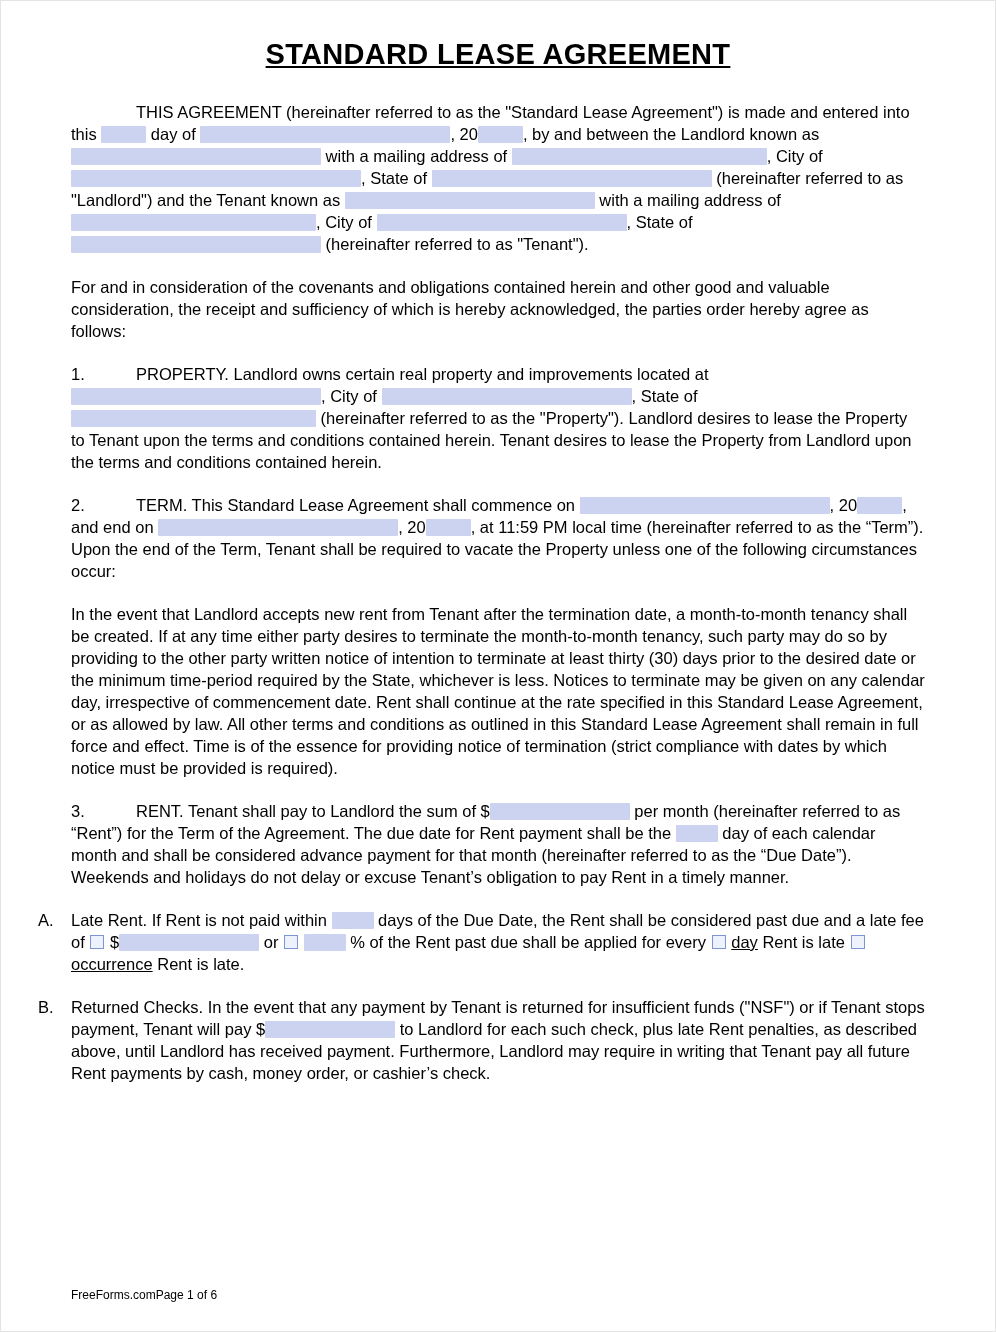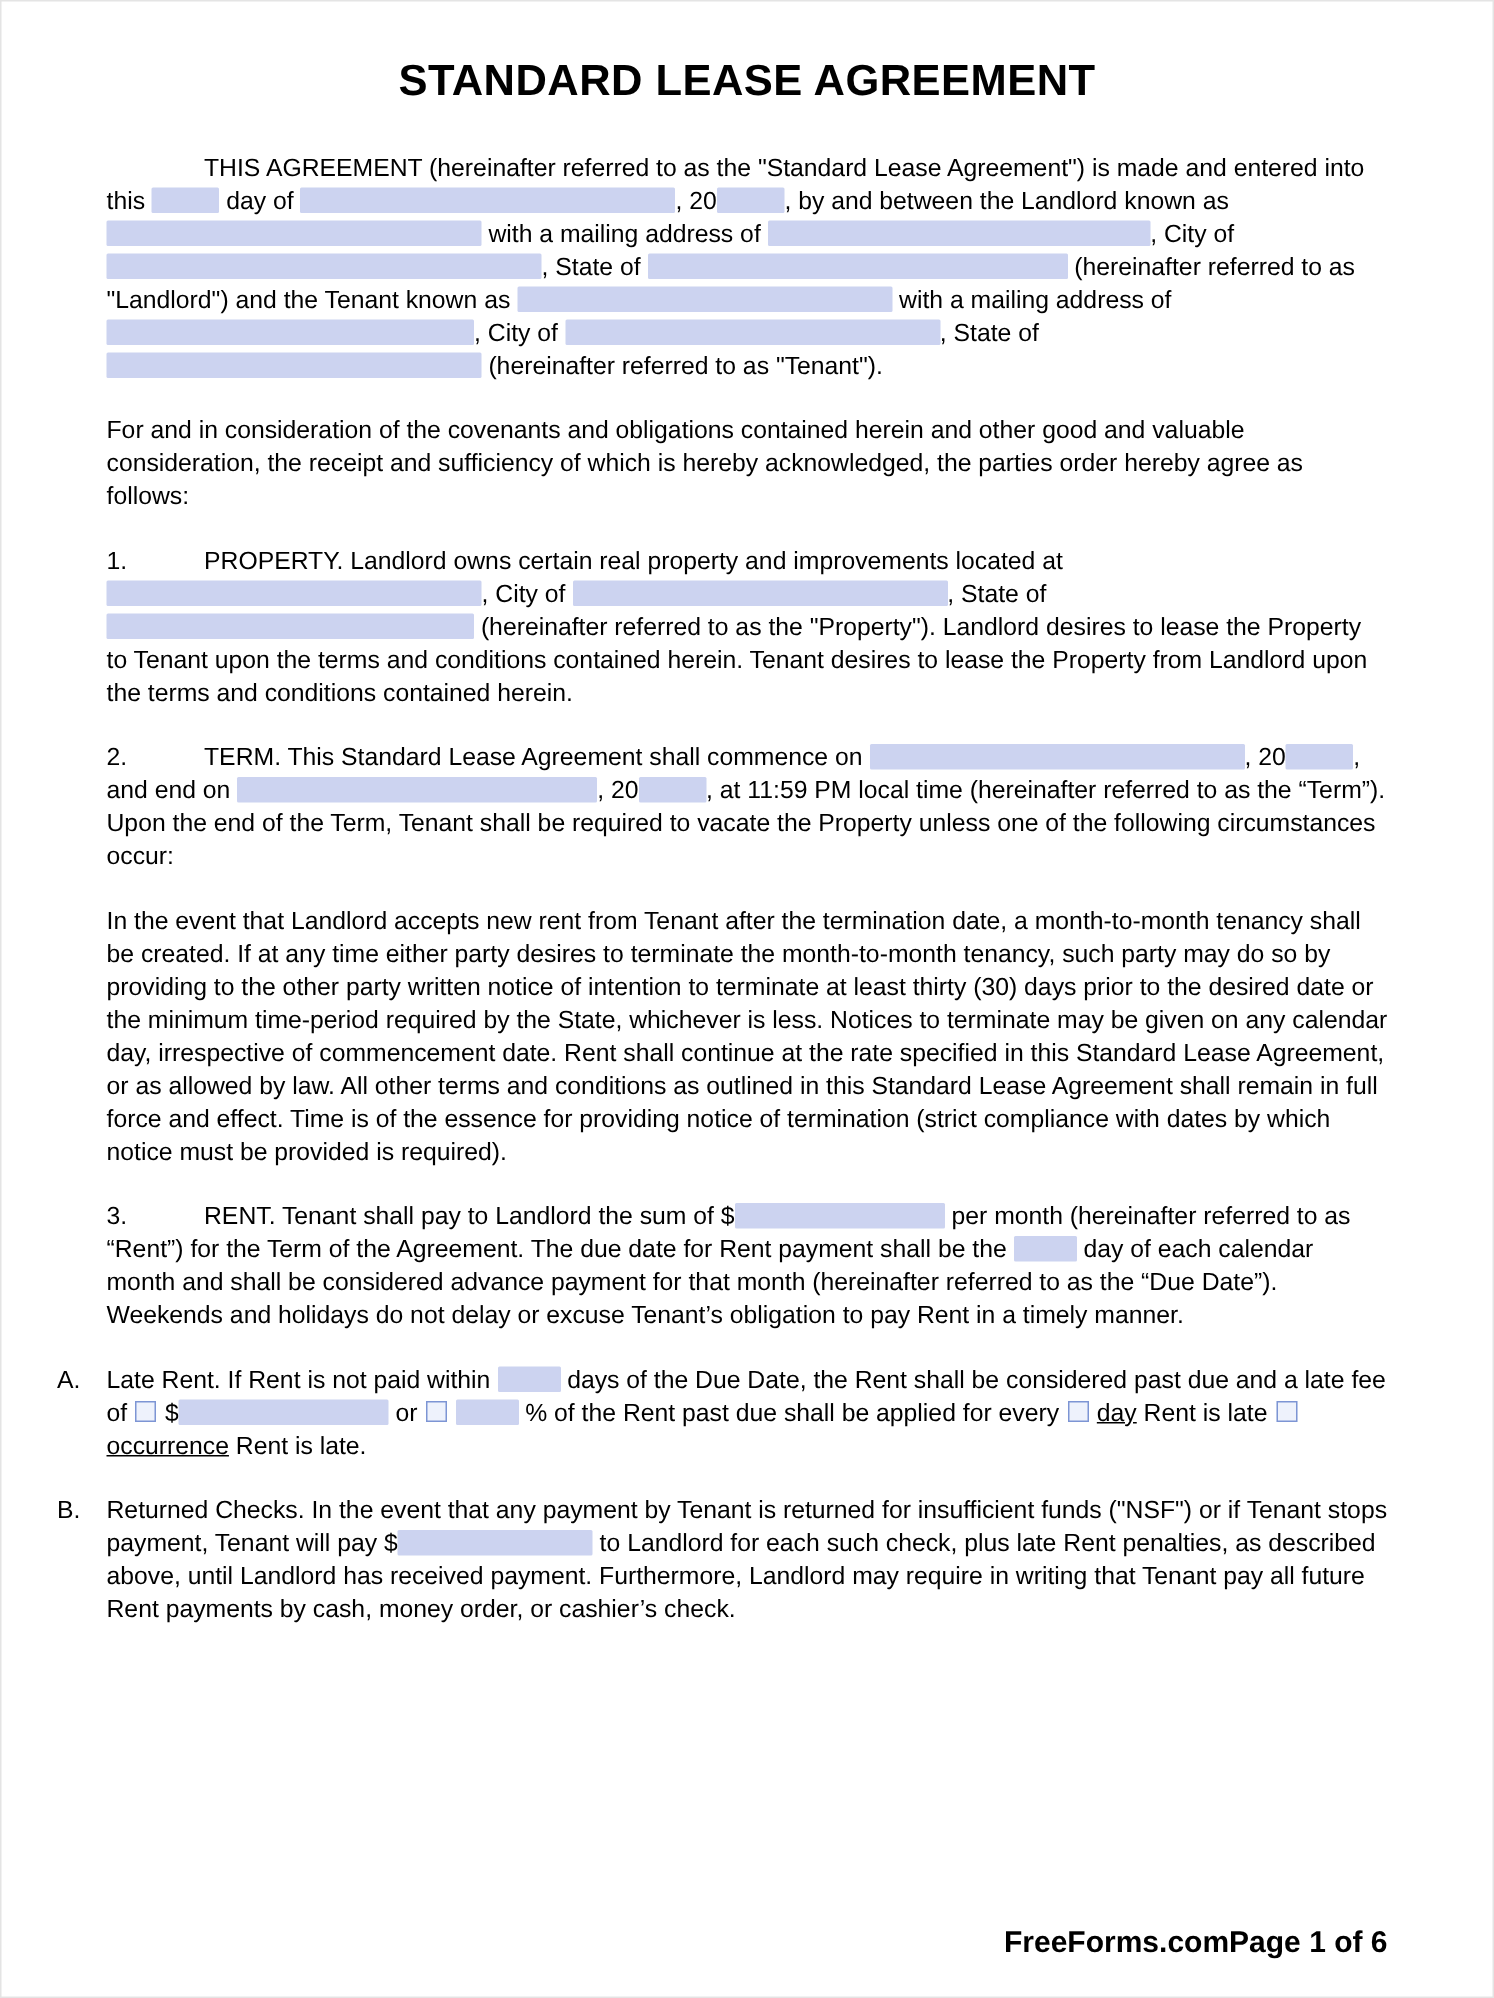"STANDARD LEASE AGREEMENT" h1.doc-title { text-decoration: none -> underline }
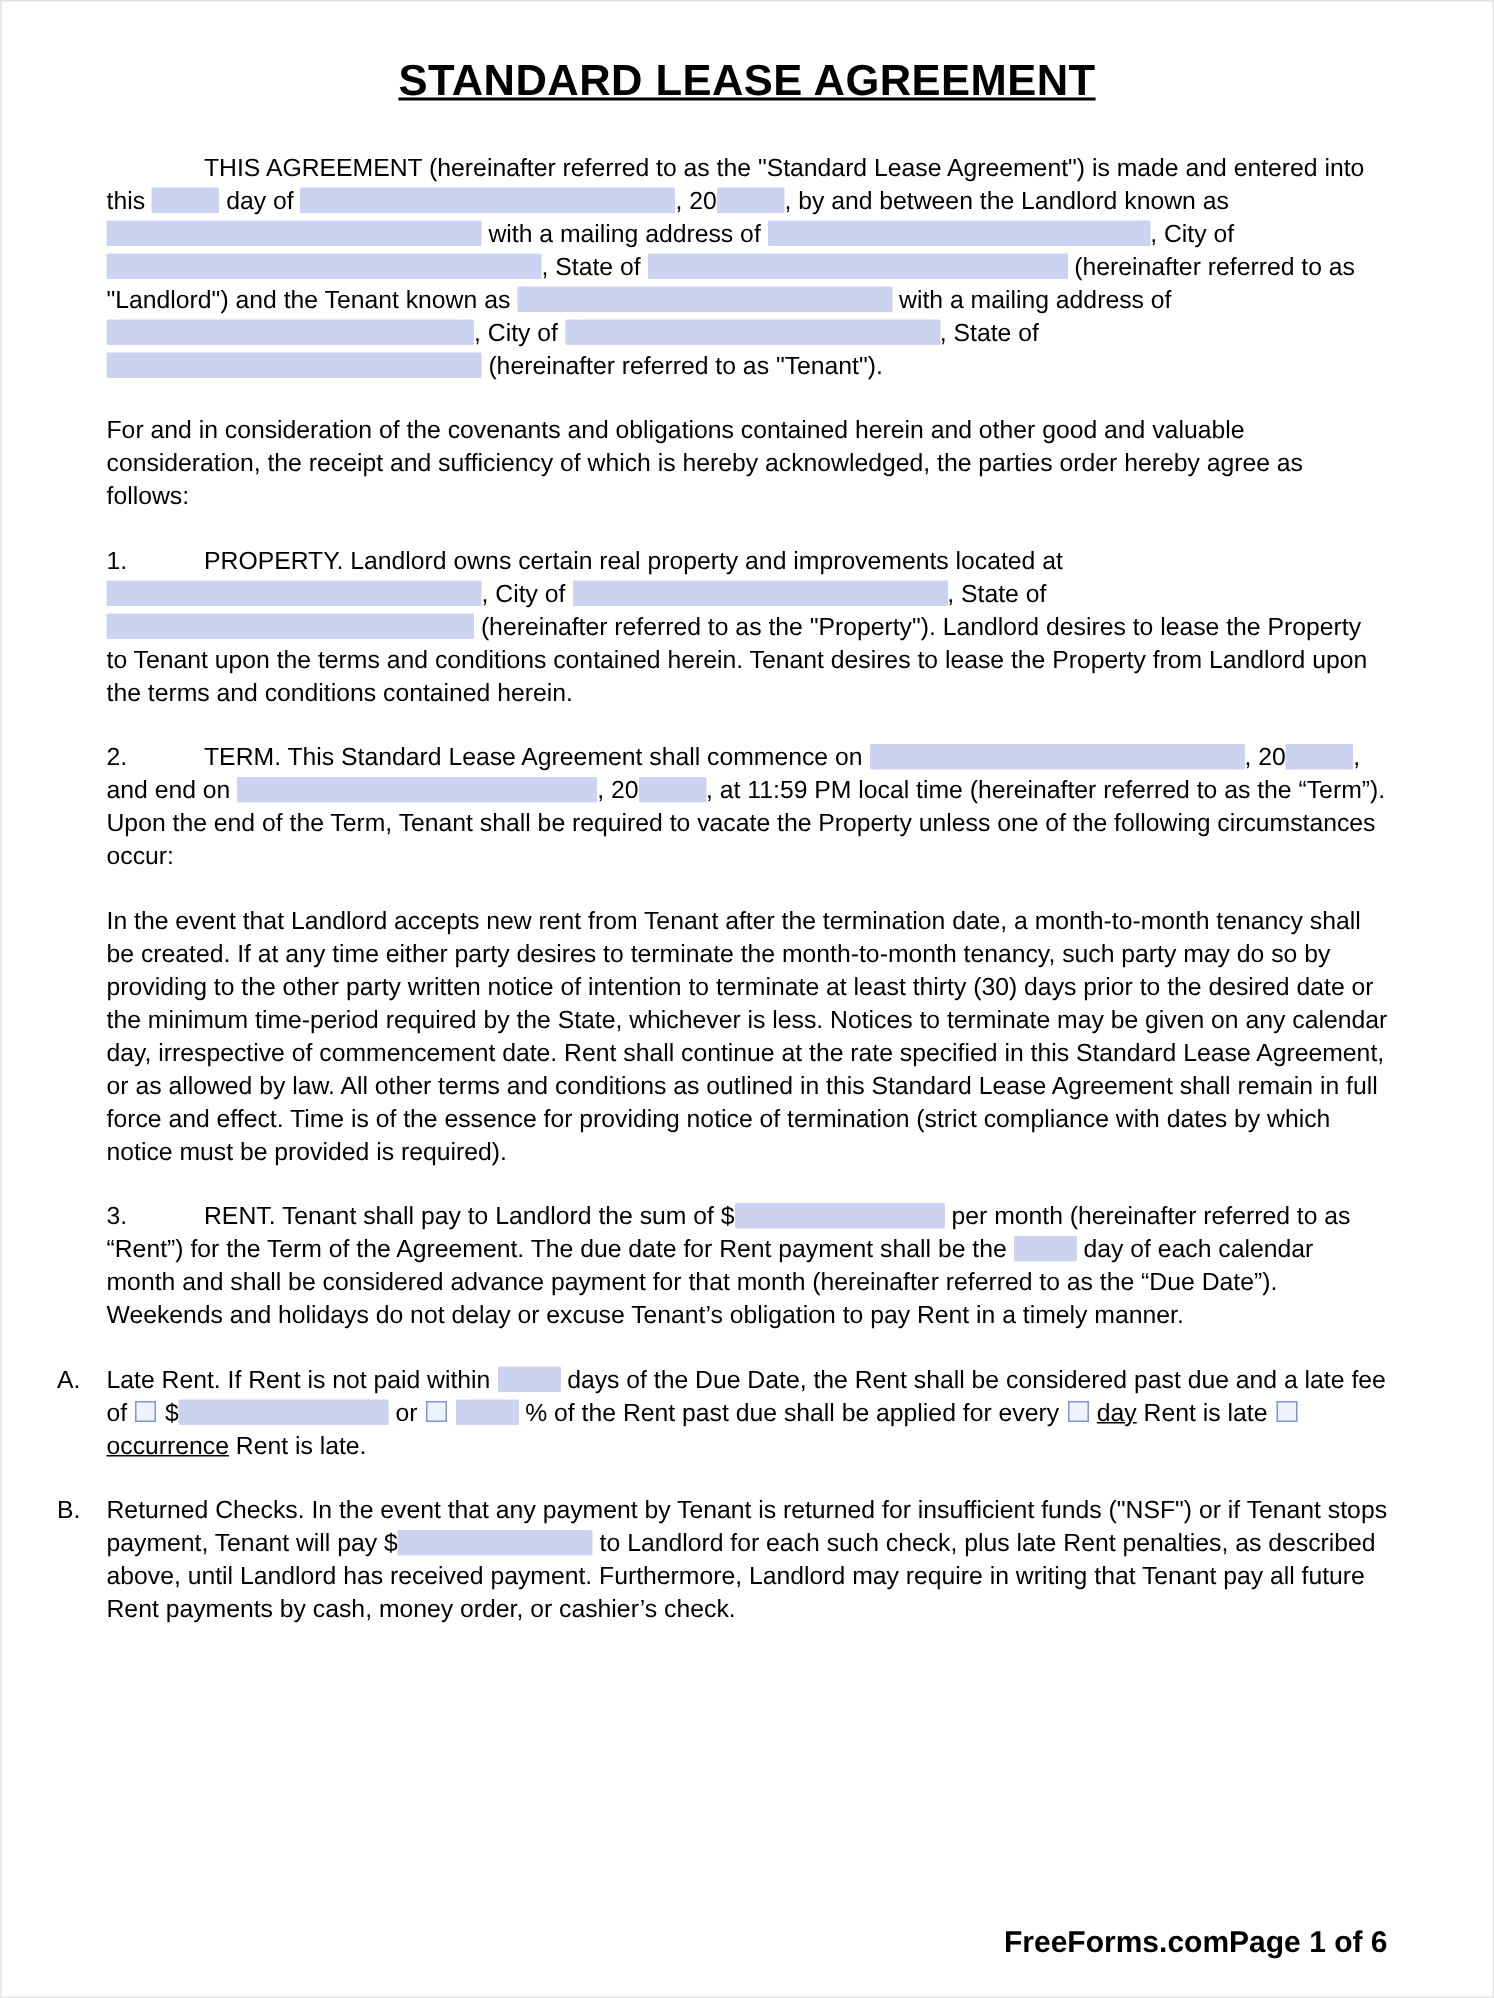"FreeForms.com" footer.page-footer { font-size: 20px -> 12px; font-weight: bold -> none; justify-content: flex-end -> flex-start }
